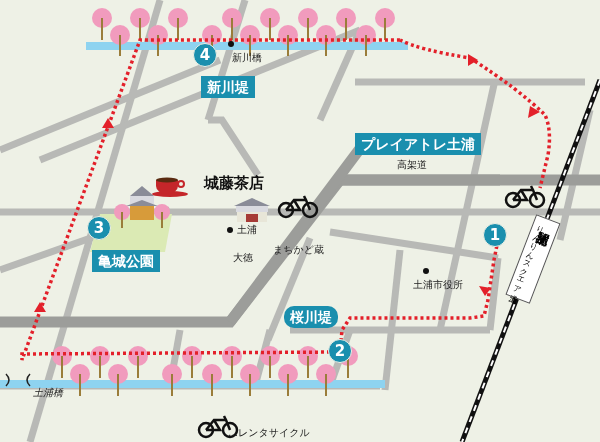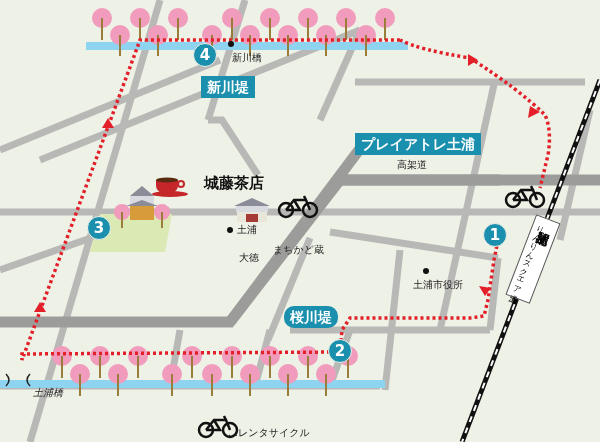"亀城公園" div.lbl { html: none -> <div>亀城公園</div> }
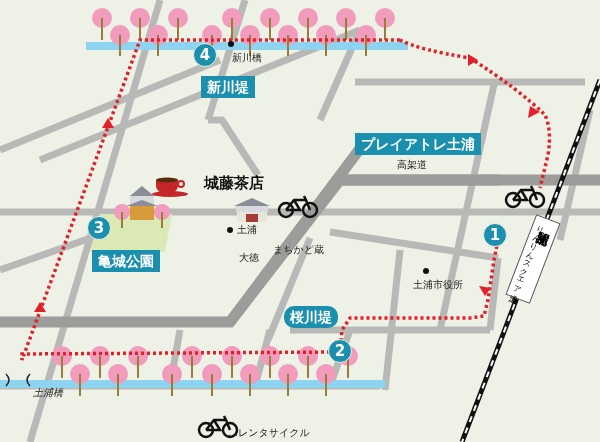"大徳" div.txt { left: 239px -> 233px }
